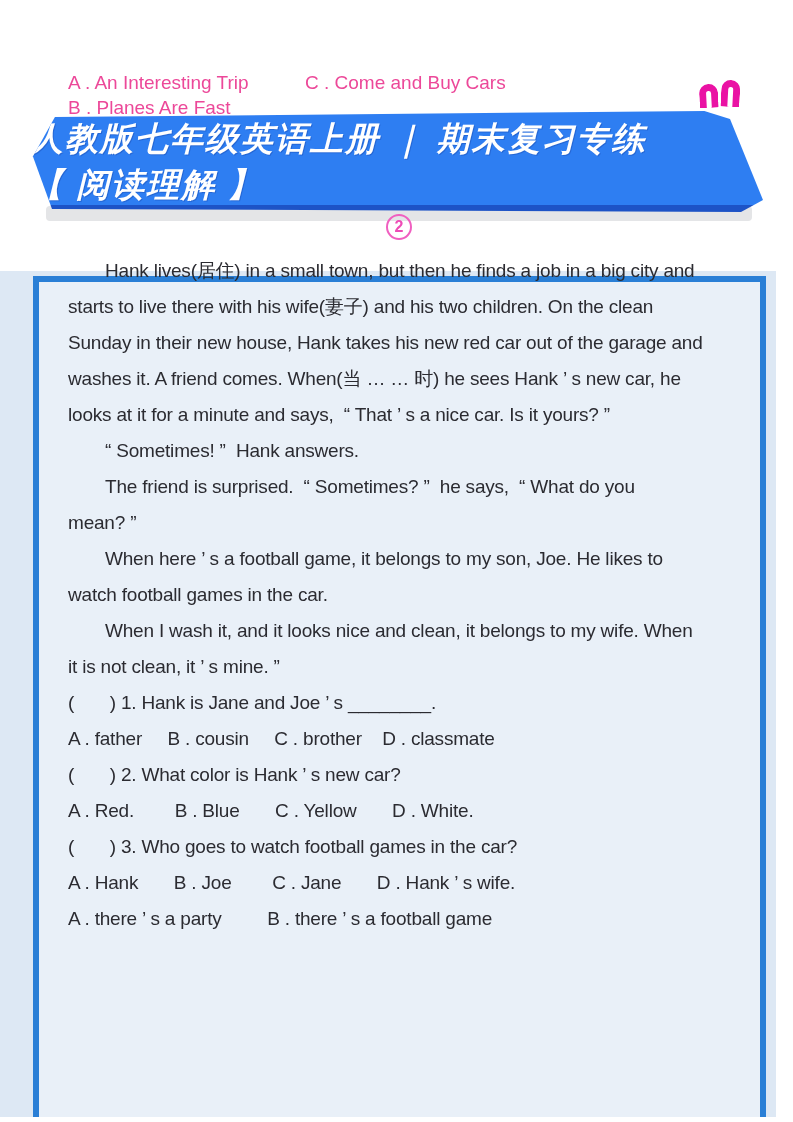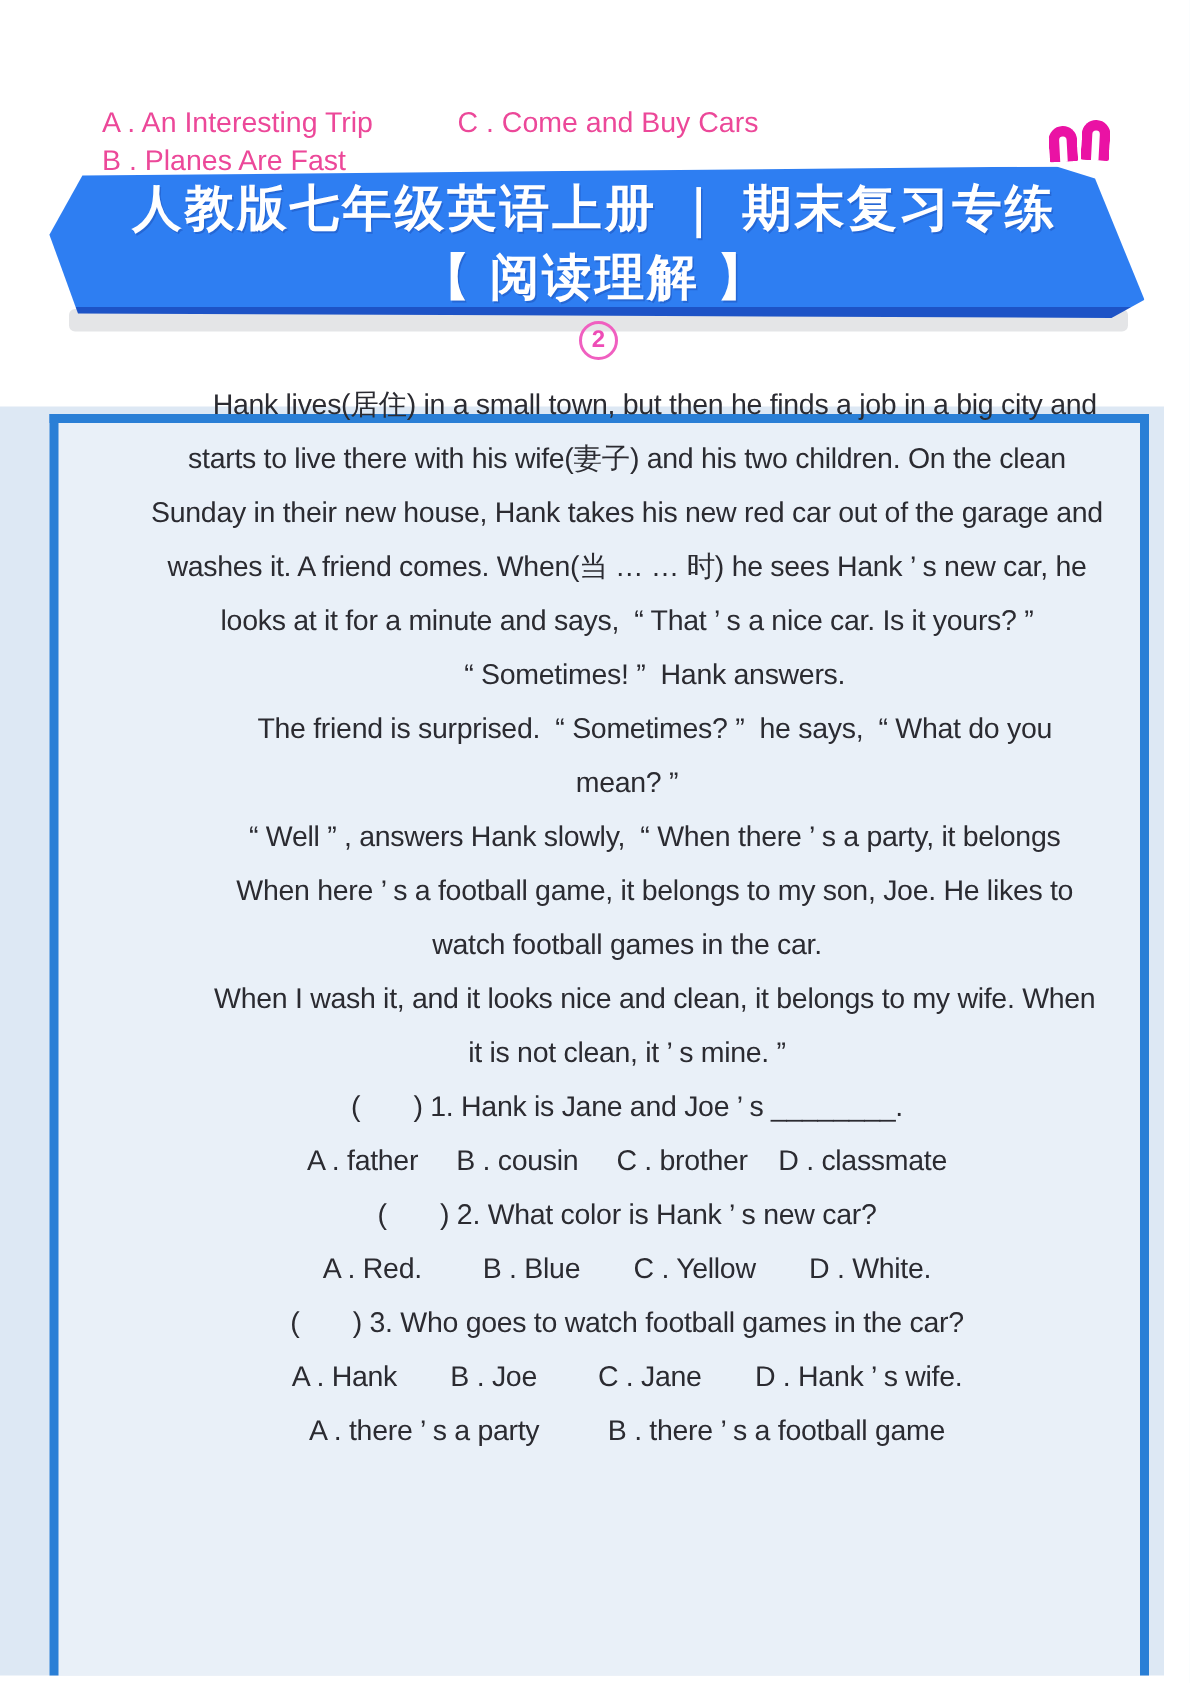"人教版七年级英语上册 ｜ 期末复习专练" .banner { align-items: center -> none; font-style: none -> italic }
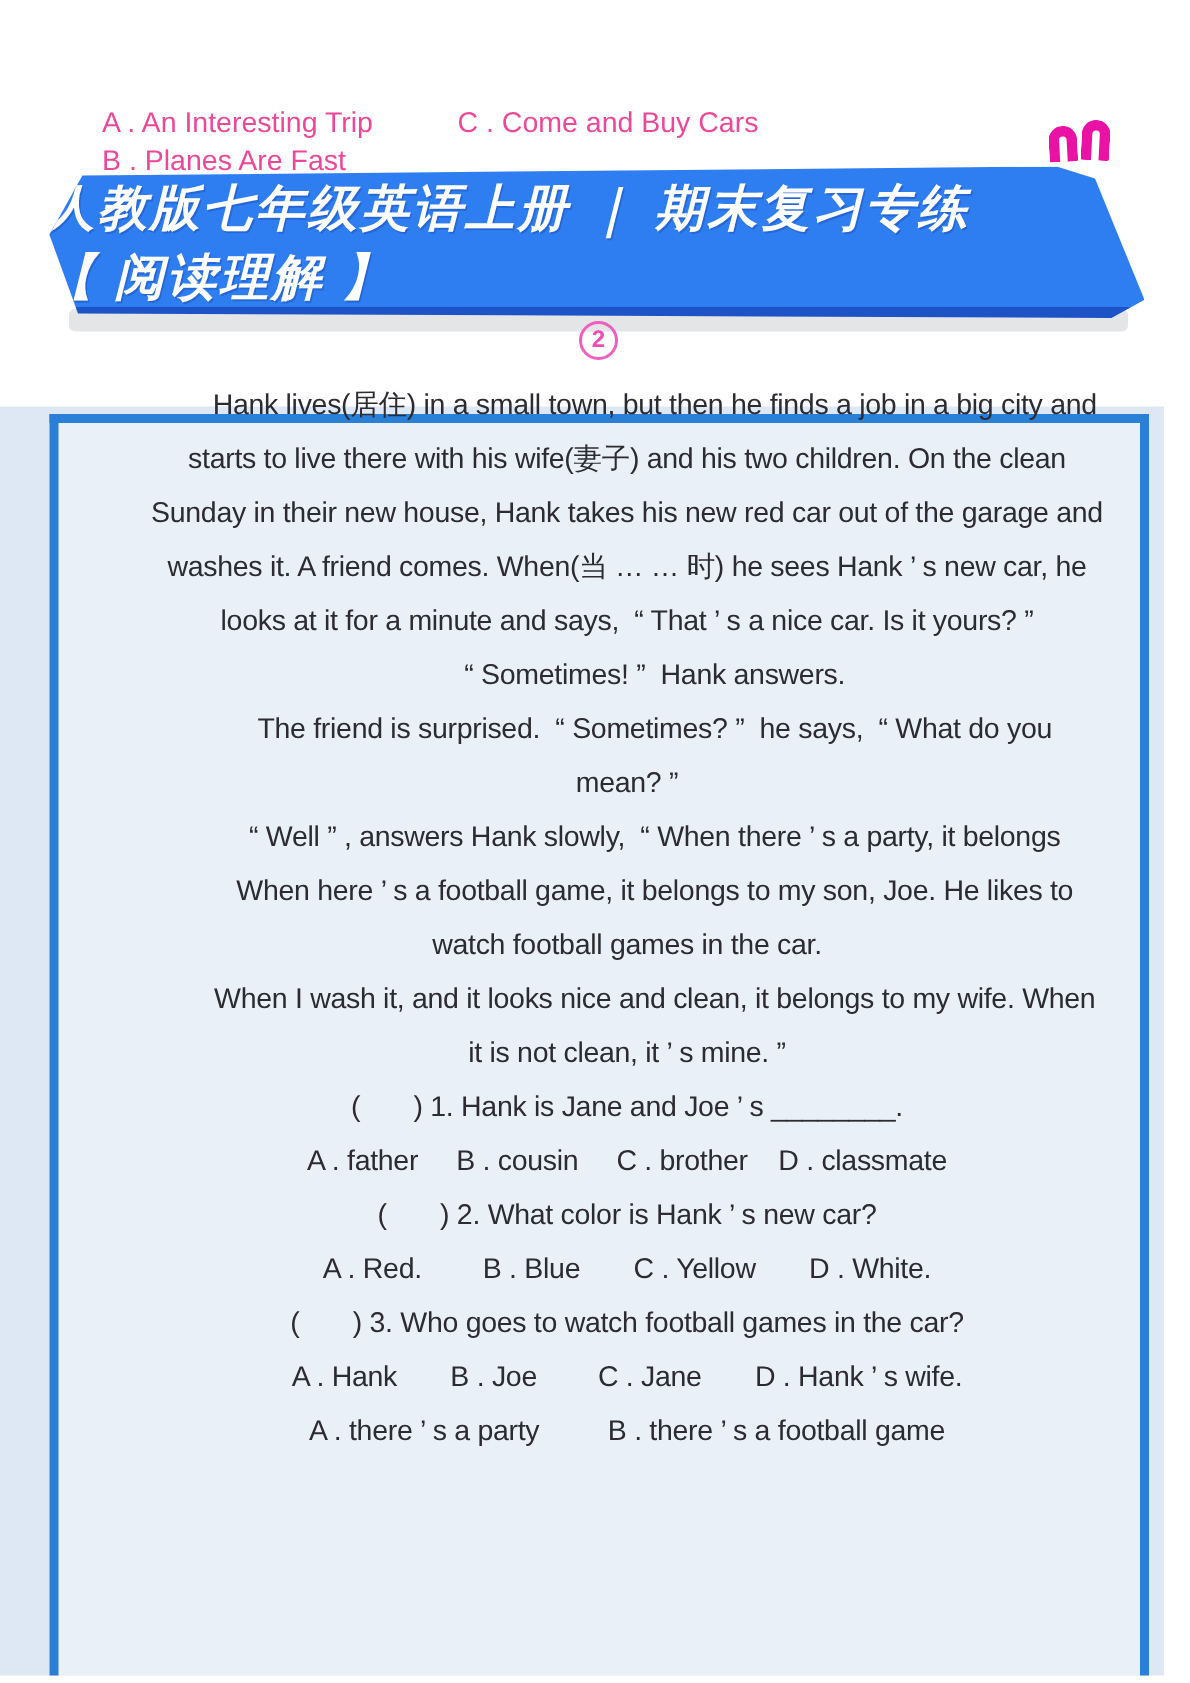"Hank lives(居住) in a small" .text-col { text-align: center -> none }
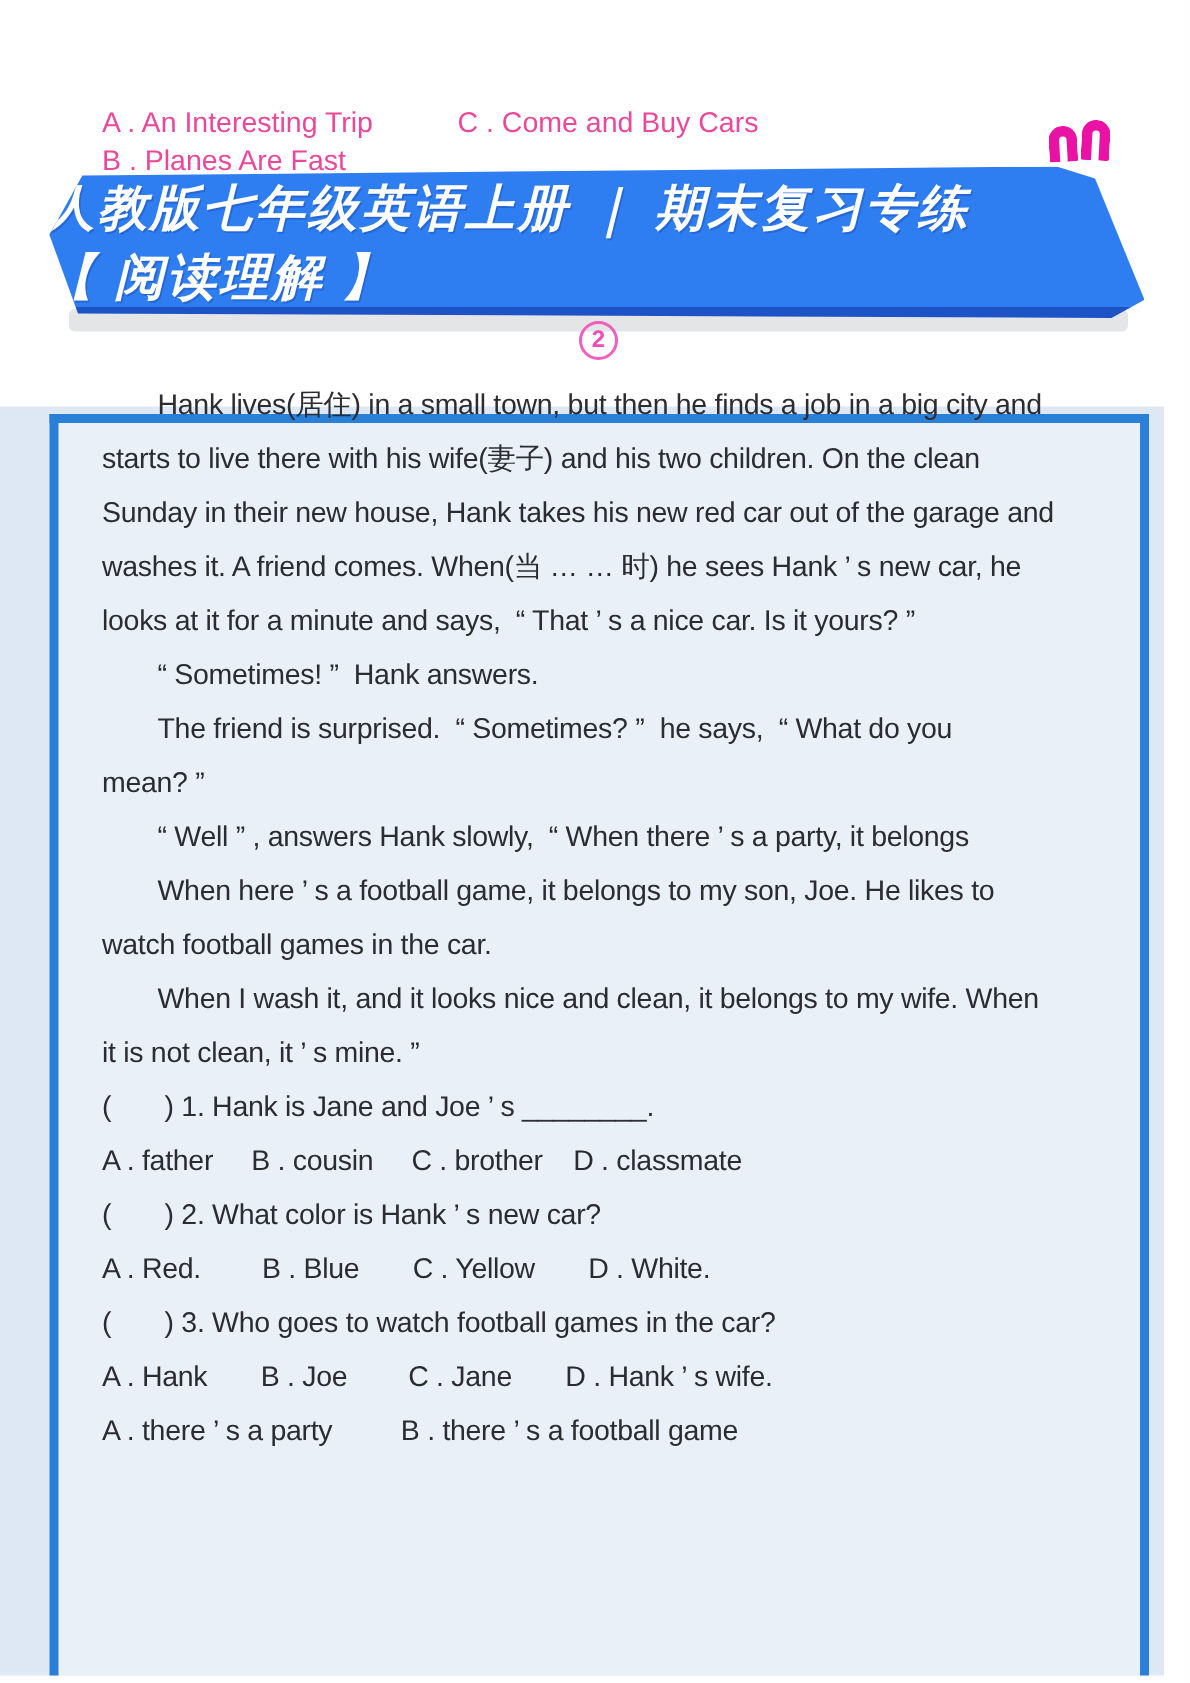"“ Well ” , answers" div.line { html: <div>“ Well ” , answers Hank slowly, “ When there ’ s a party, it belongs</div> -> none }
